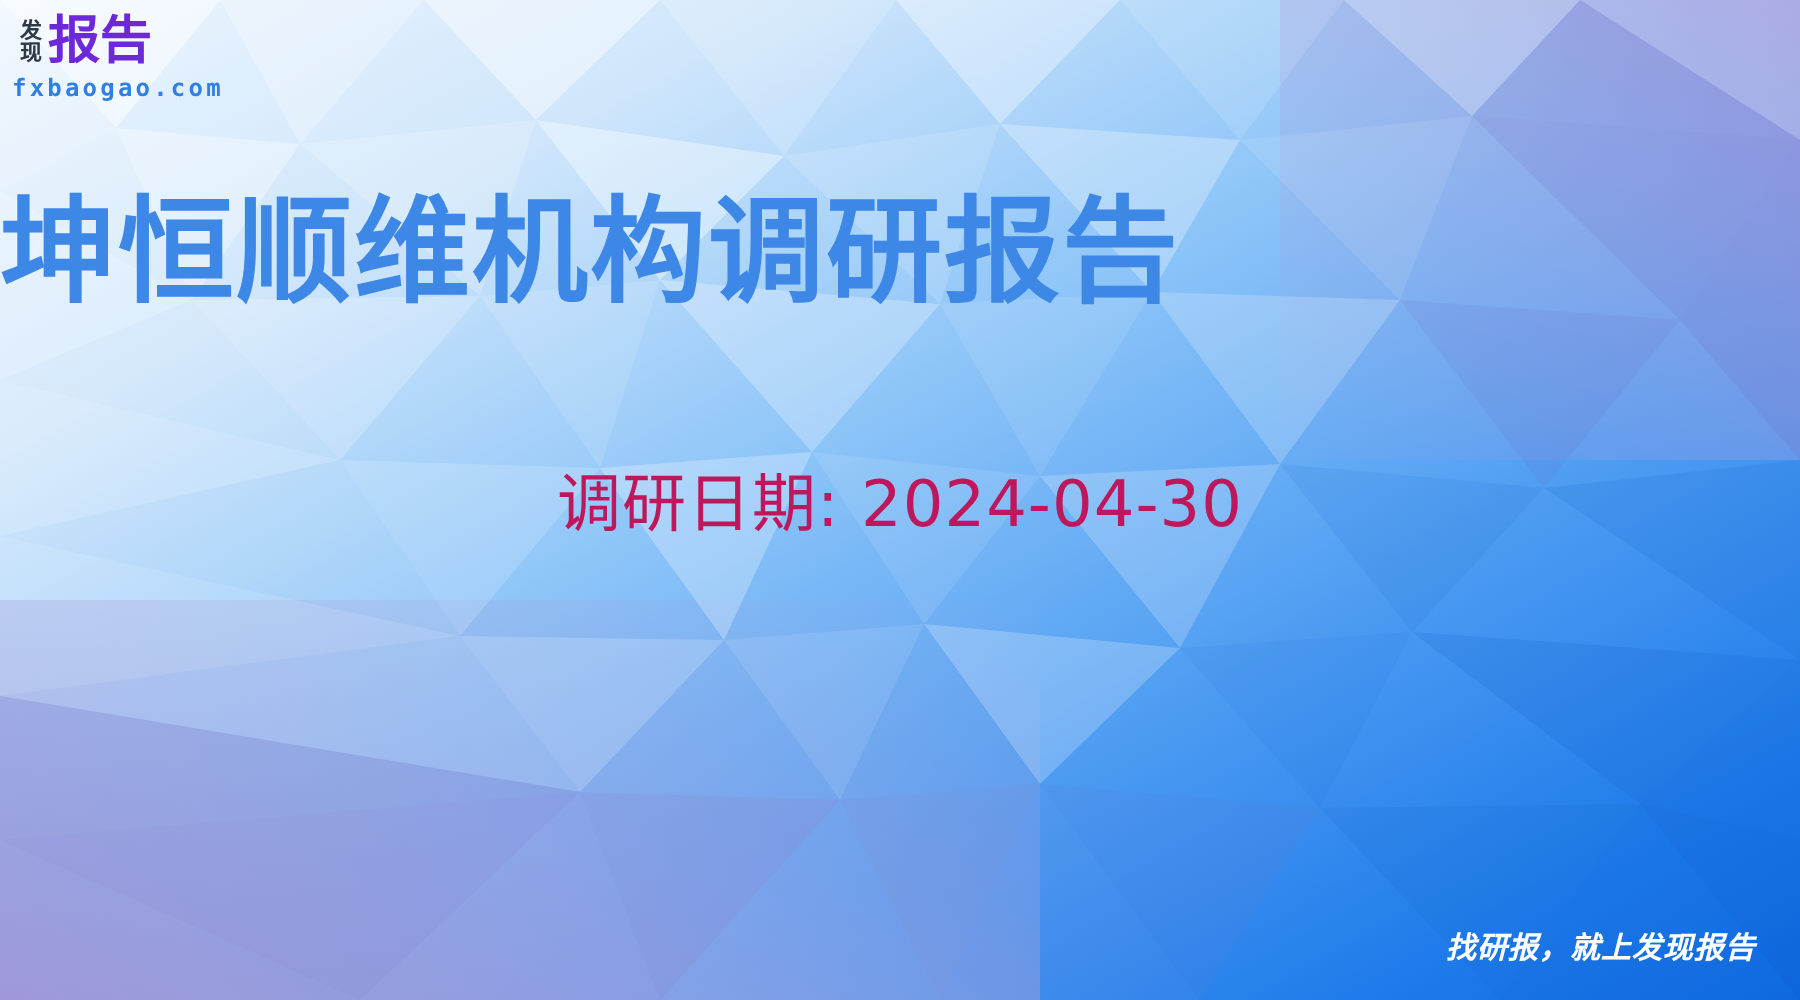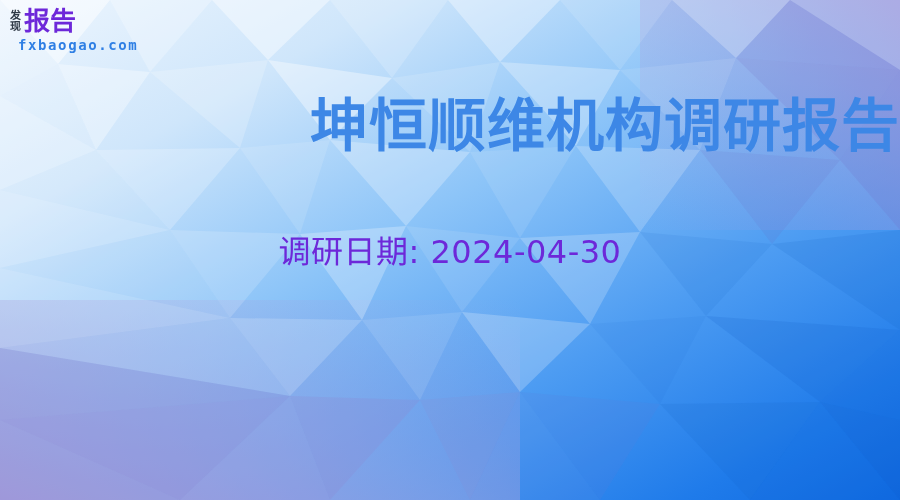"fxbaogao.com" .logo-domain { font-size: 14px -> 12px; left: 18px -> 6px }
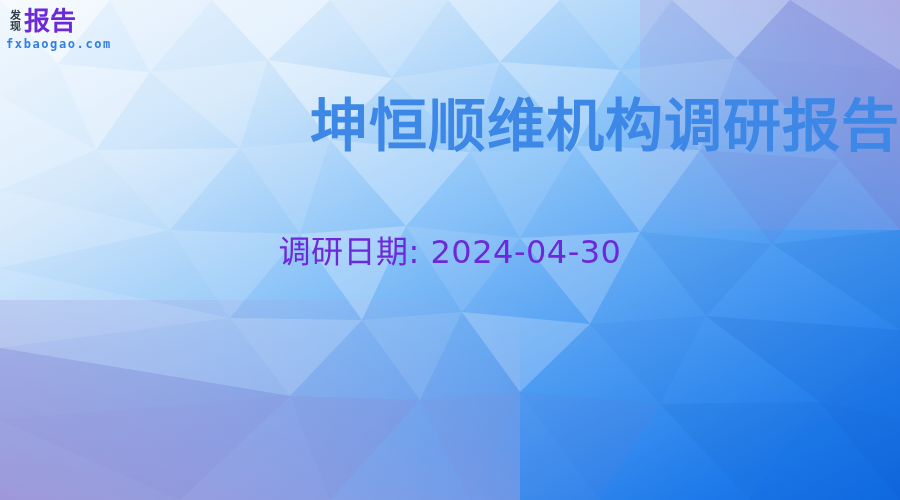"坤恒顺维机构调研报告" .title { text-align: right -> left }
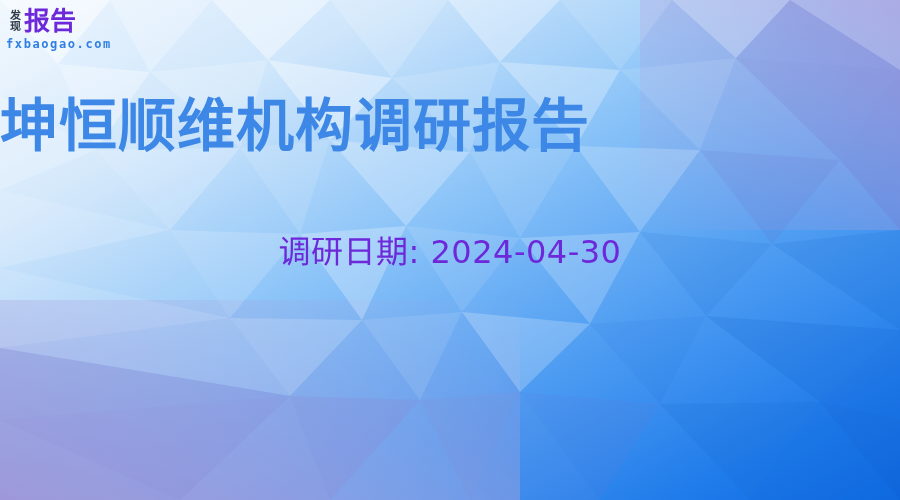"调研日期: 2024-04-30" .subtitle { color: #6d28d9 -> #be185d }
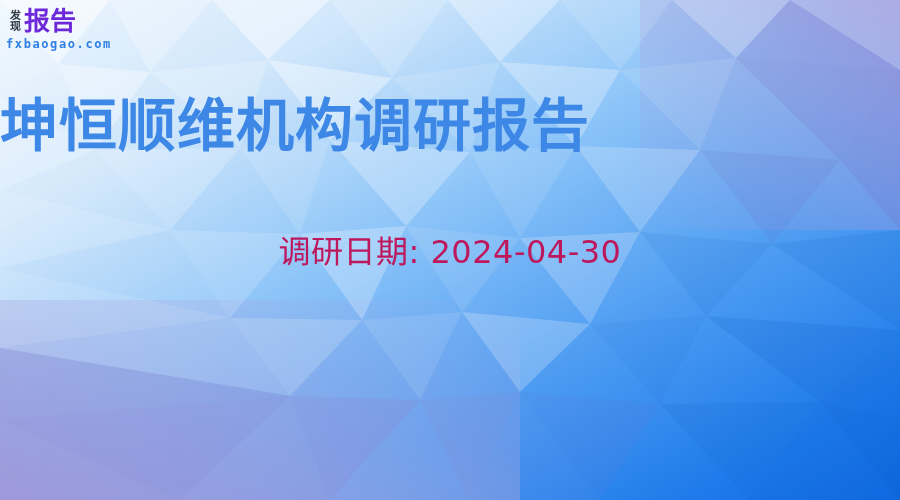"找研报，就上发现报告" div.tagline { html: none -> <div>找研报，就上发现报告</div> }
